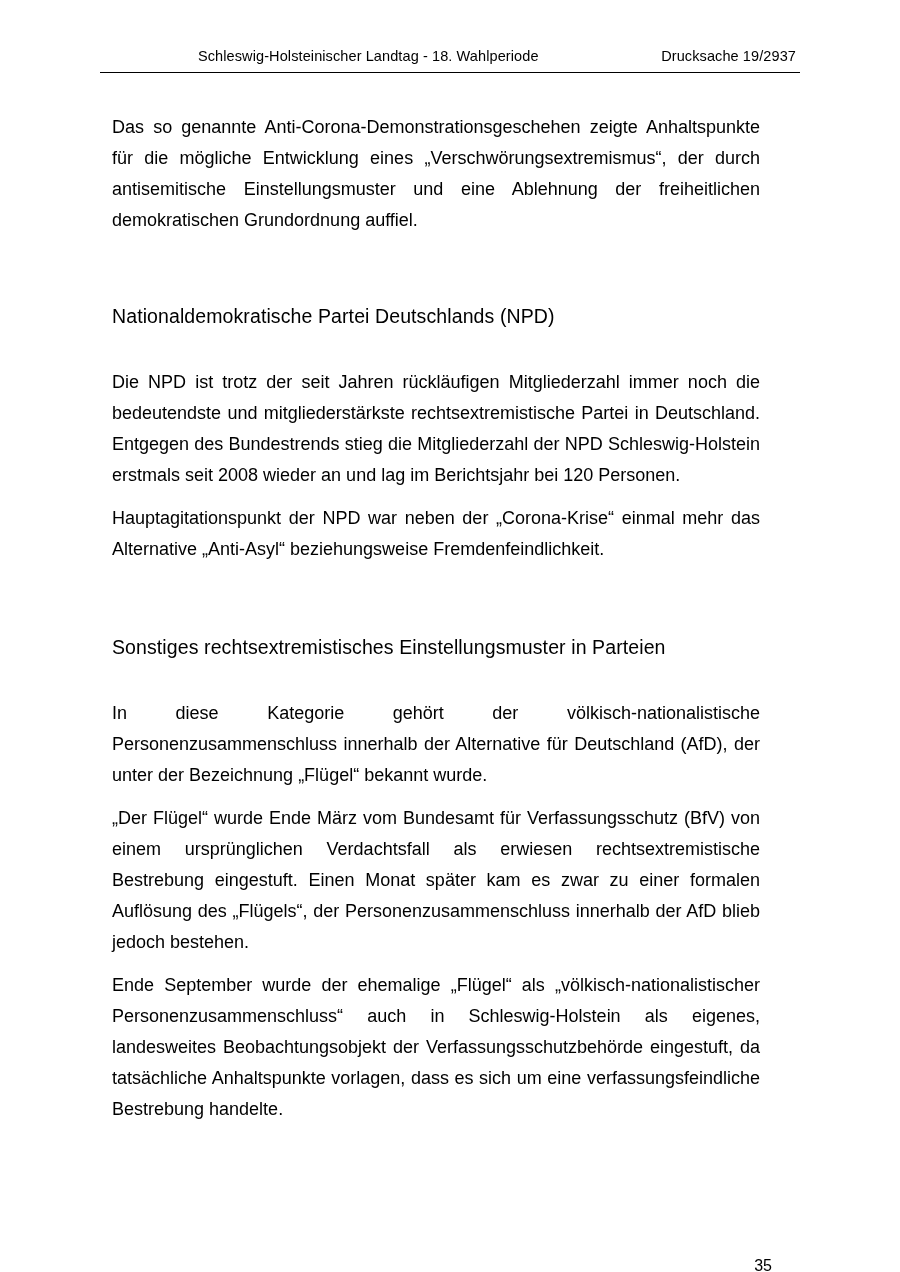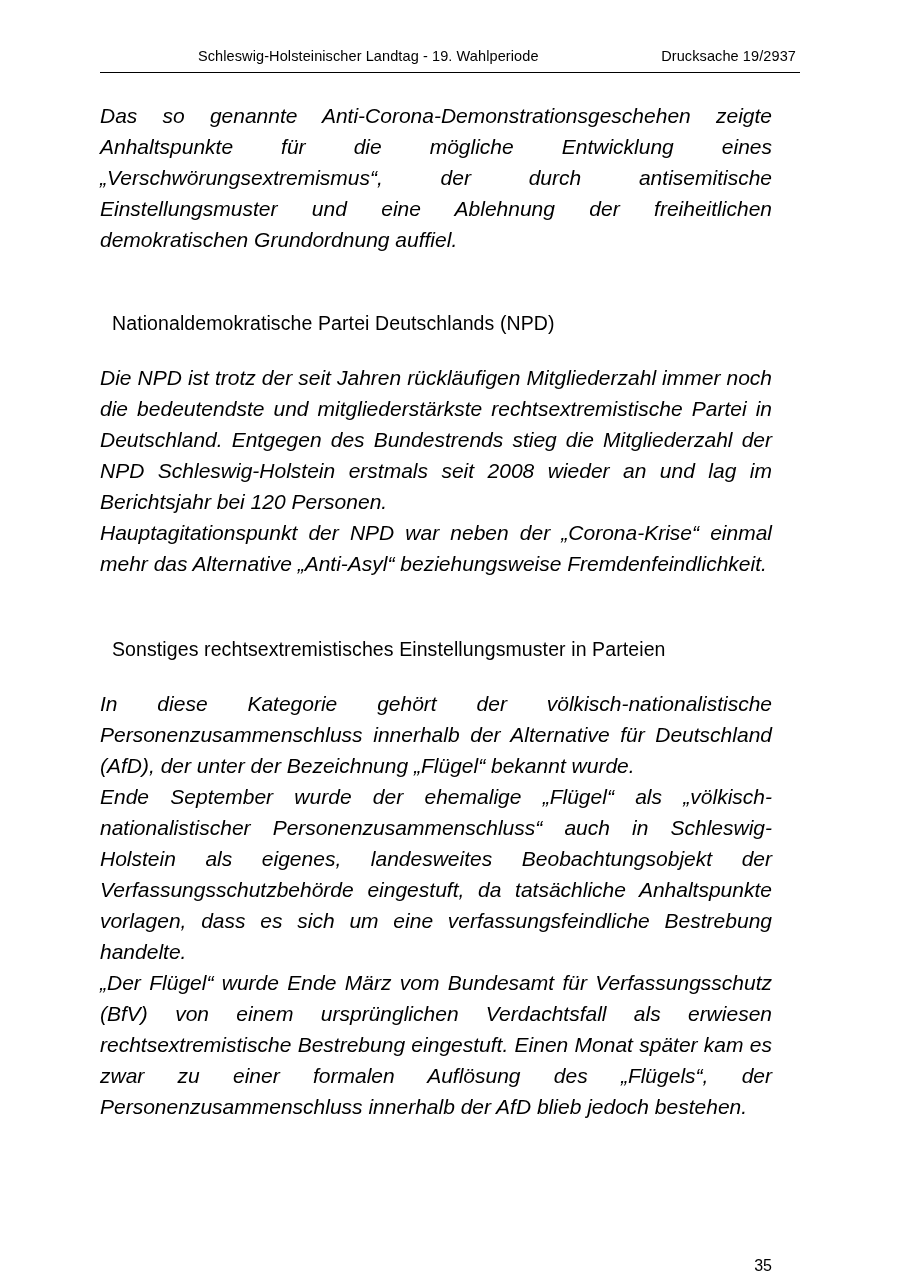"Schleswig-Holsteinischer Landtag - 19." span.header-left { text: 19 -> 18 }
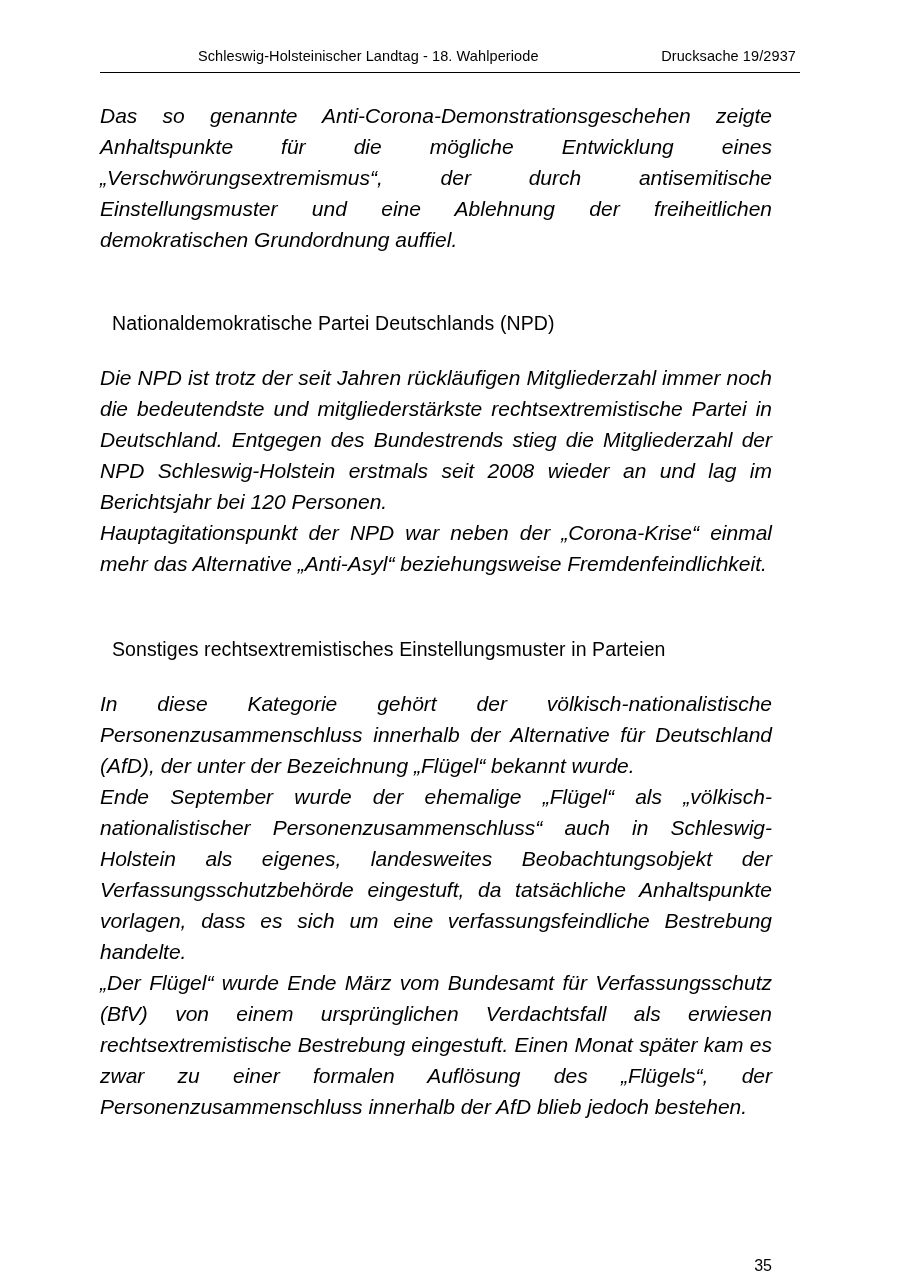"Das so genannte" p.body-text { font-size: 21px -> 18px; font-style: italic -> none; margin: 0 -> 12px }
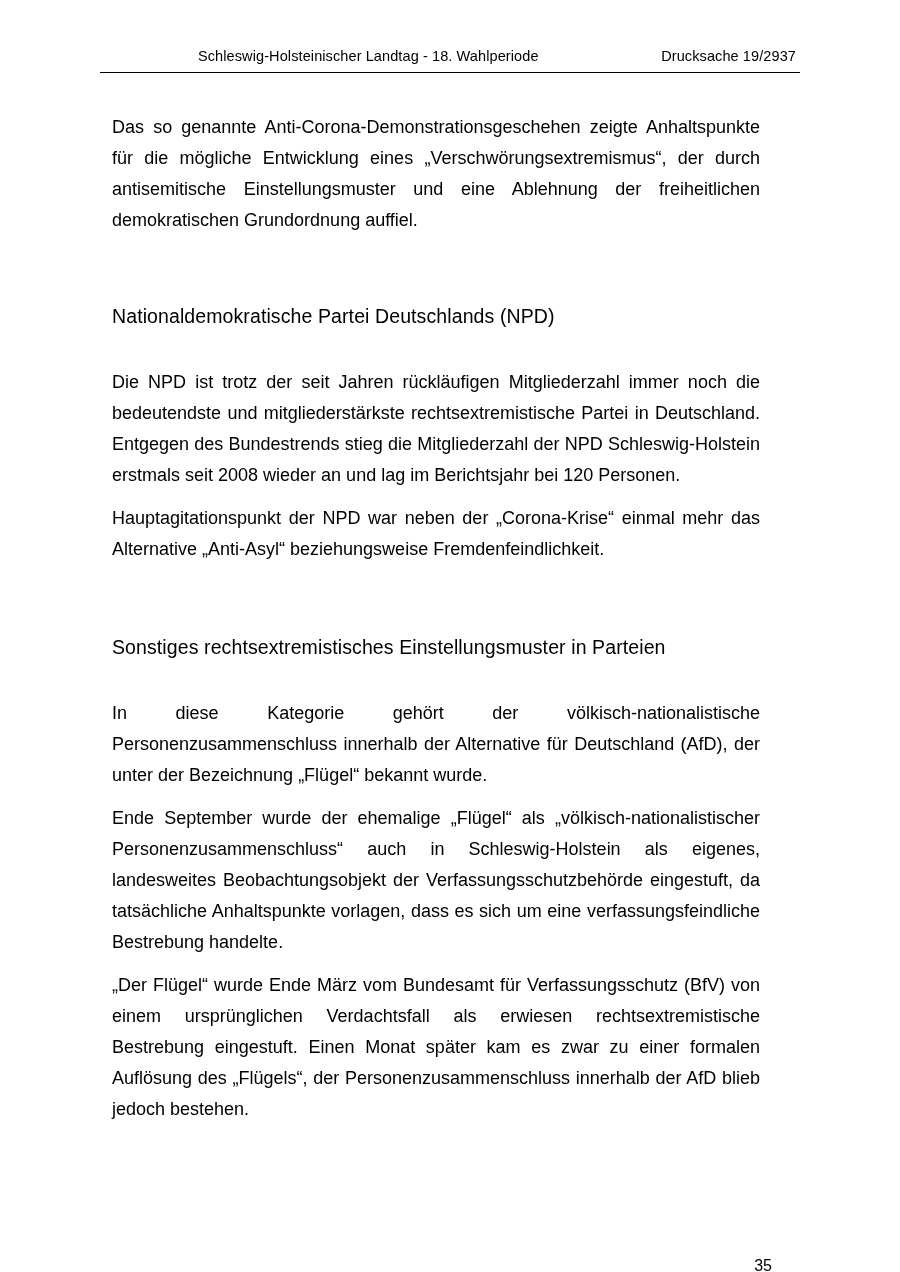"Ende September wurde der ehemalige" p.body-text { order: before "„Der Flügel“ wurde Ende März" -> after "„Der Flügel“ wurde Ende März" }
